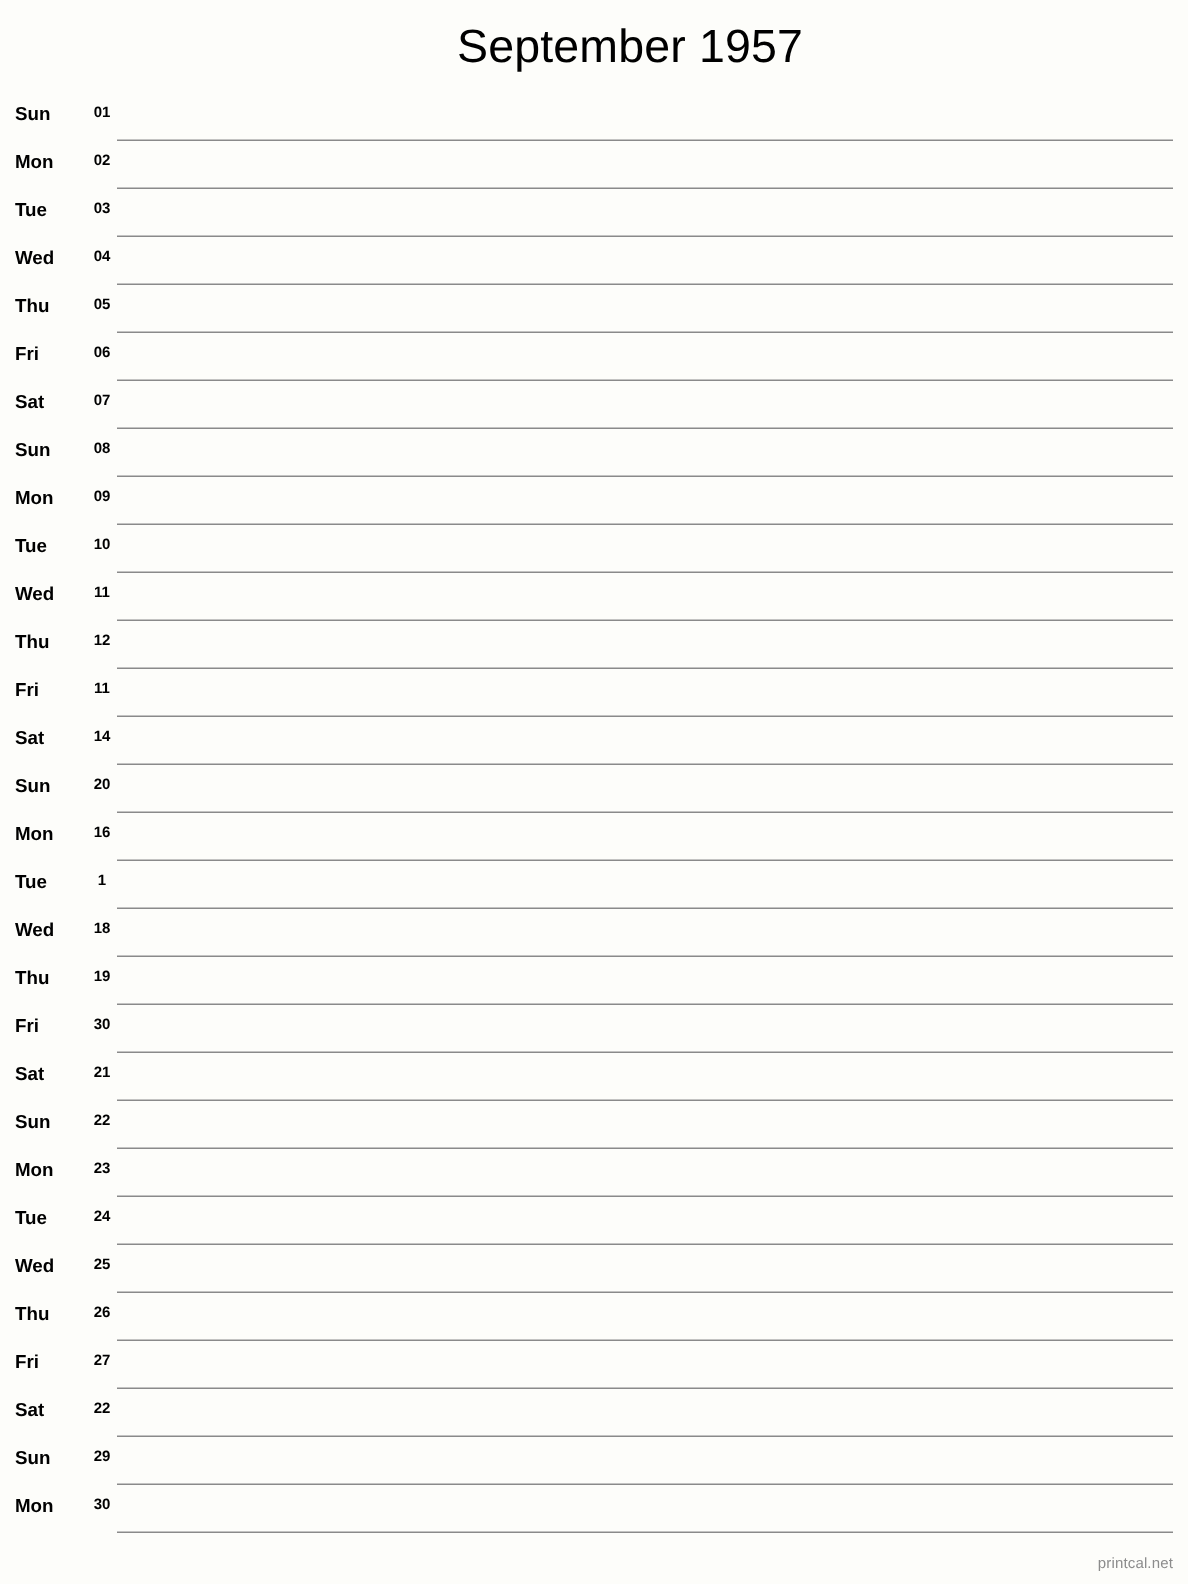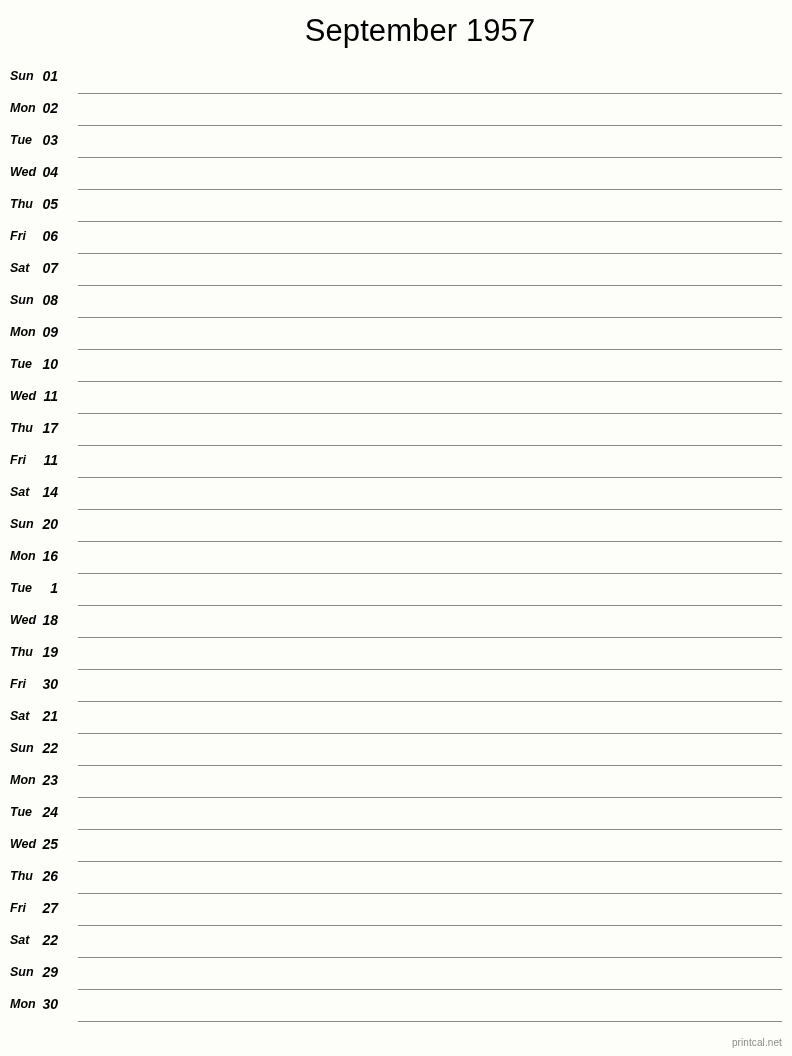"Sun" .rows { font-style: italic -> none }
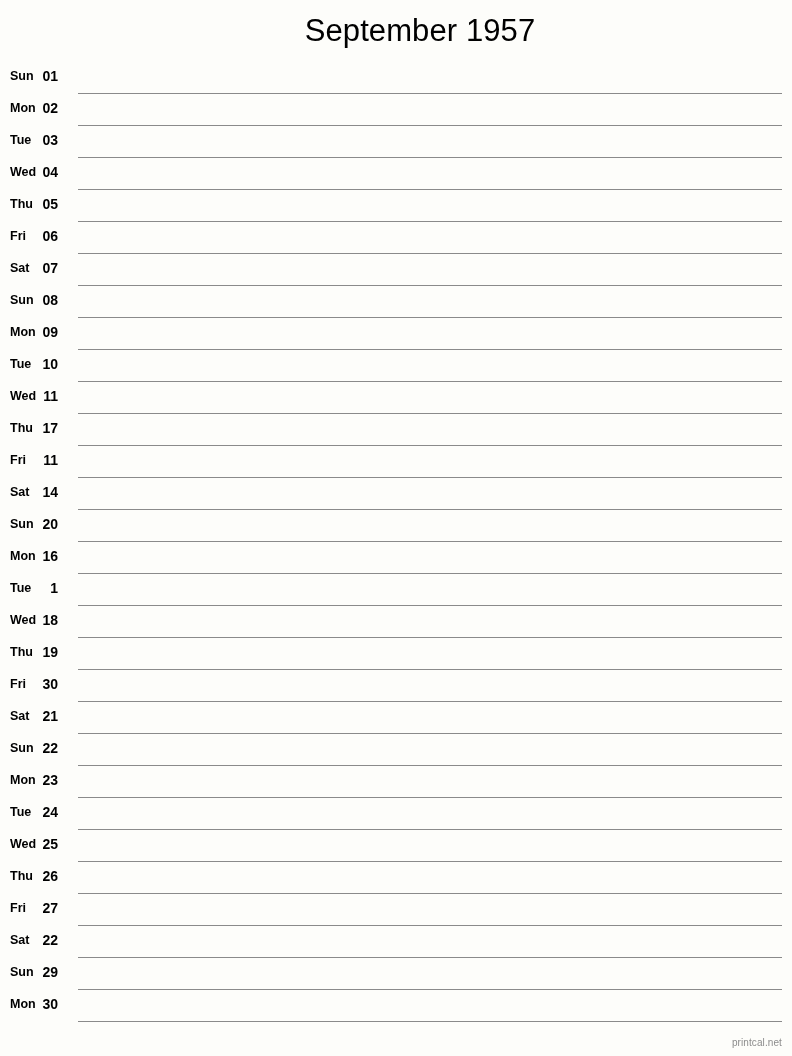"01" .dnum { font-size: 14px -> 10px; left: 38px -> 58px; text-align: right -> center }
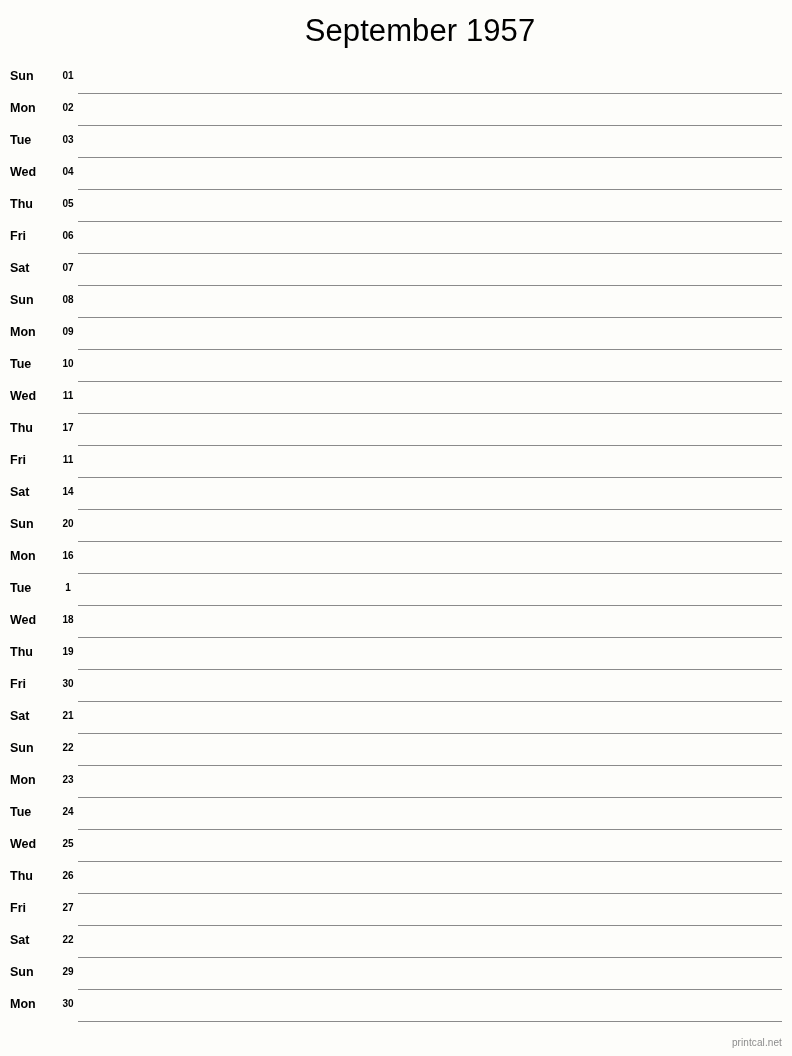"17" span.dnum { text: 17 -> 12 }
